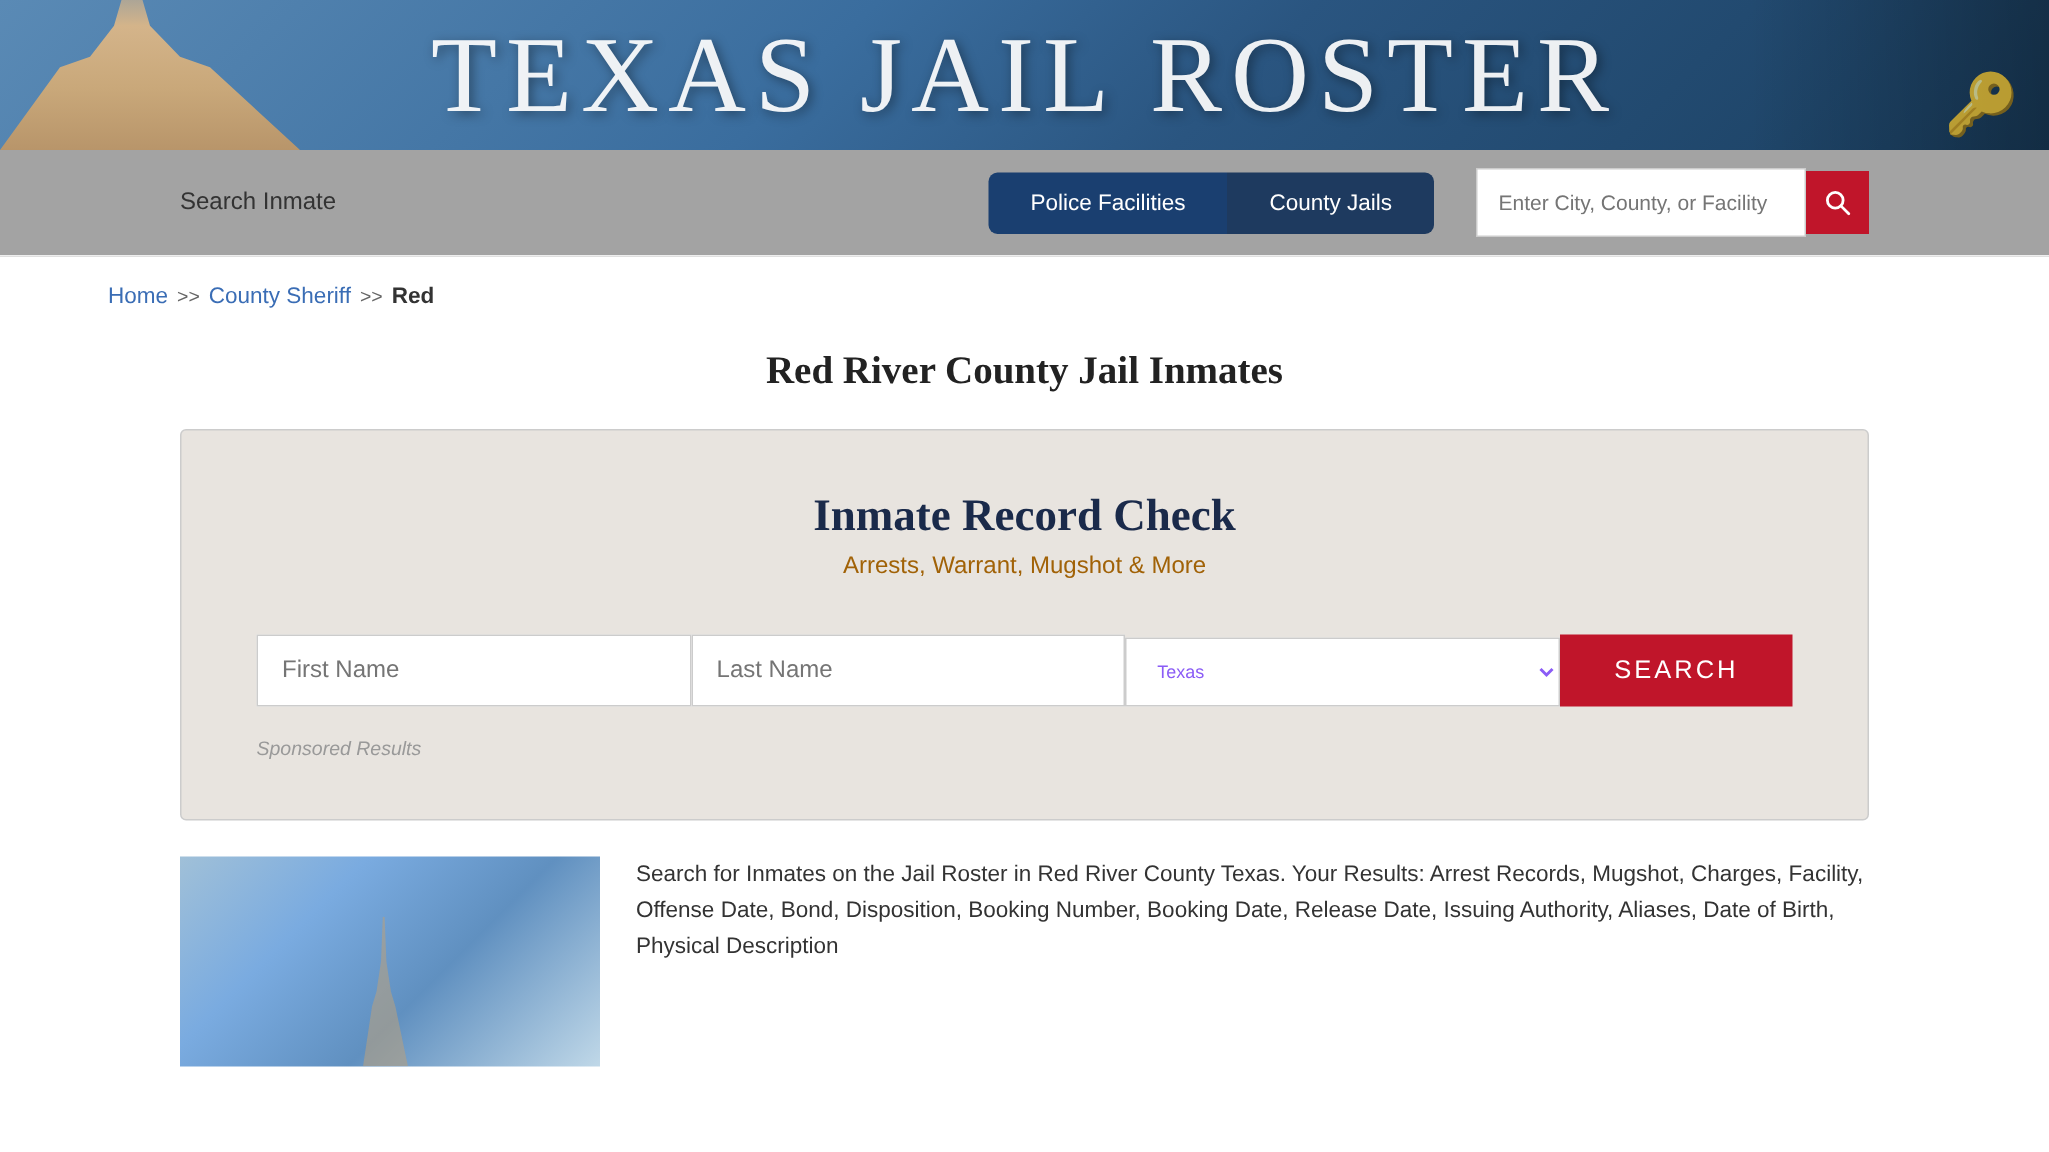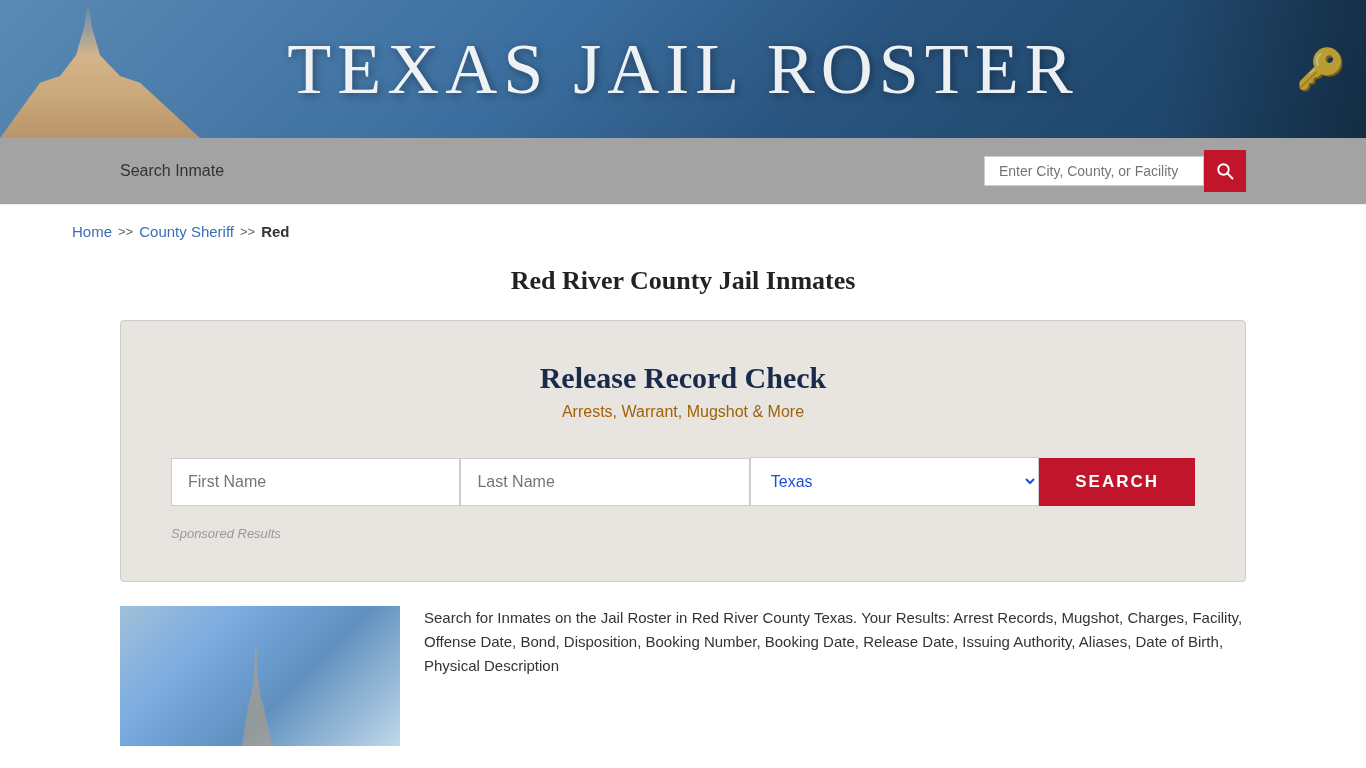"TEXAS JAIL ROSTER" .header-banner { height: 138px -> 100px }
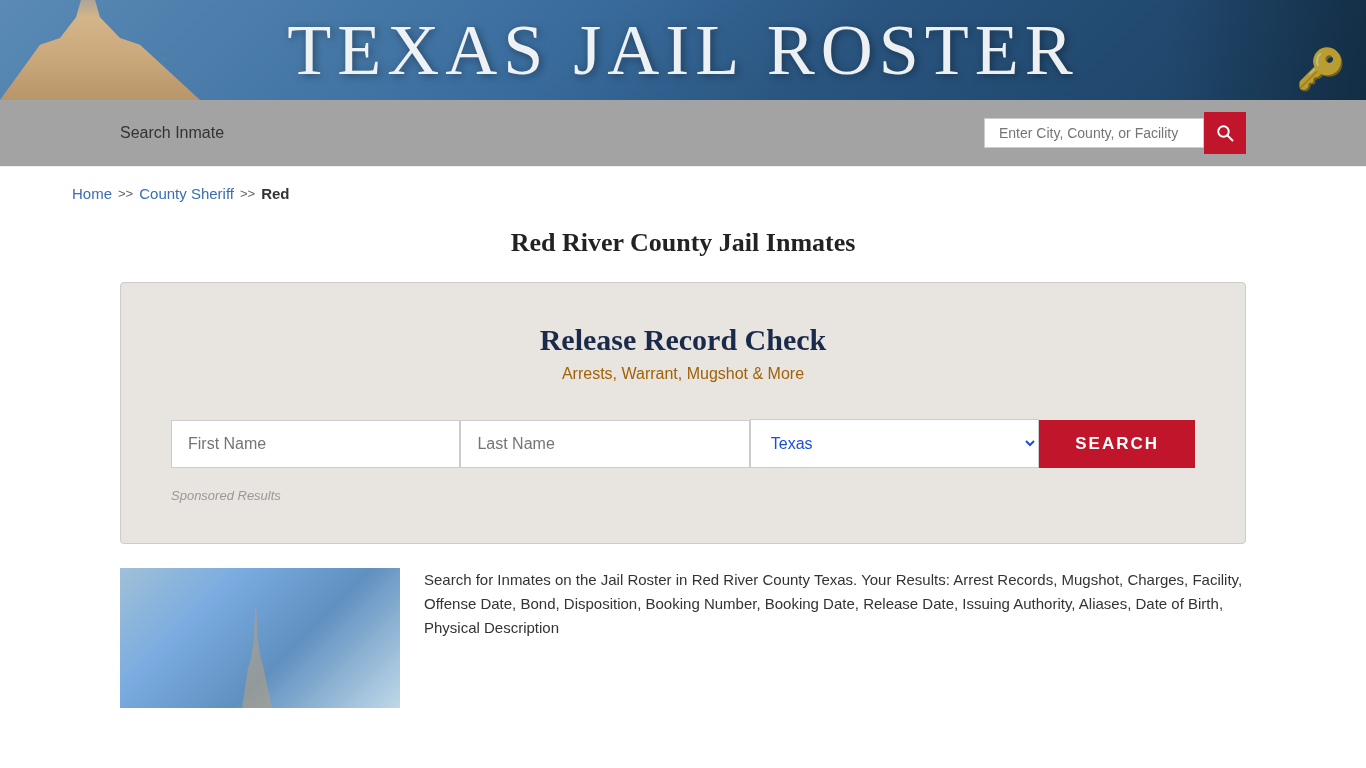"Police Facilities" div.nav-buttons { html: none -> <div> <button>Police Facilities</button> <button>County Jails</button> </div> }
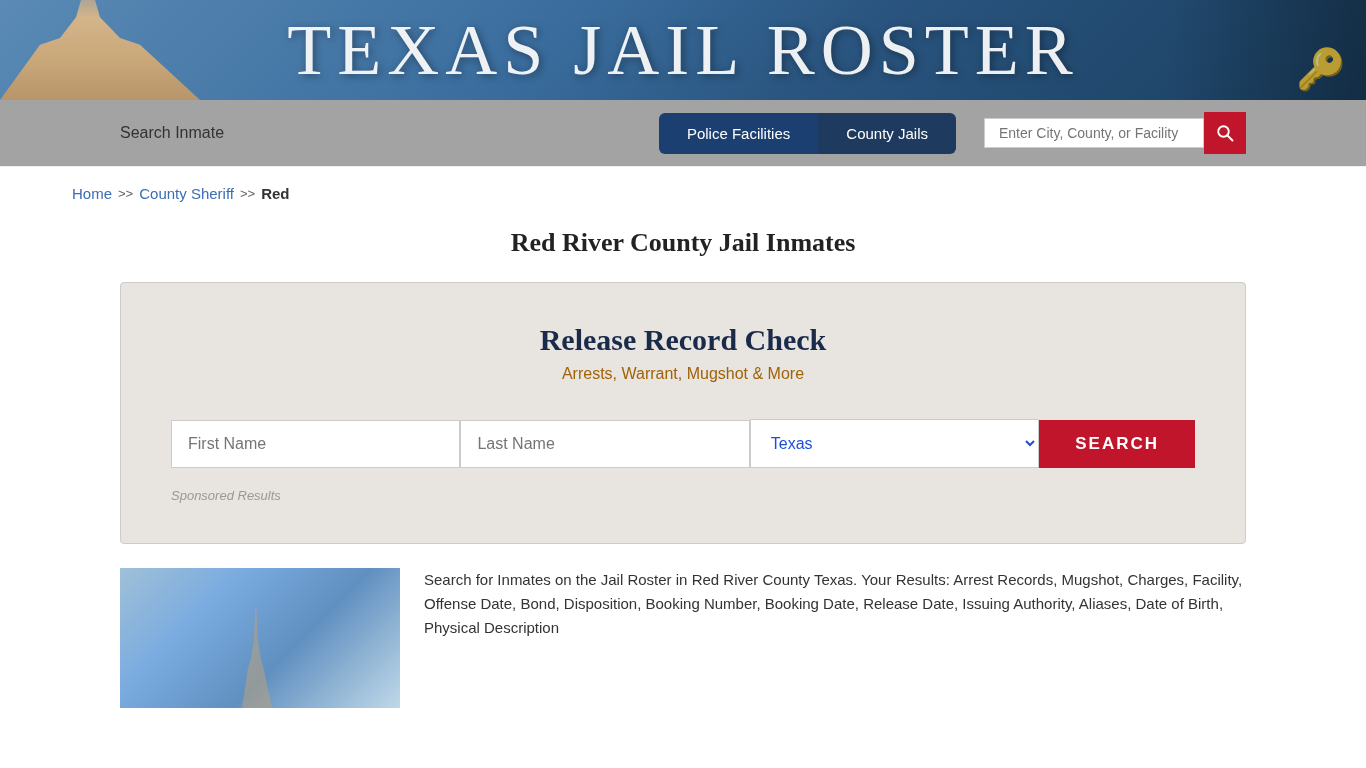"Enter City, County, or Facility" .nav-search-input { height: 30px -> 46px }
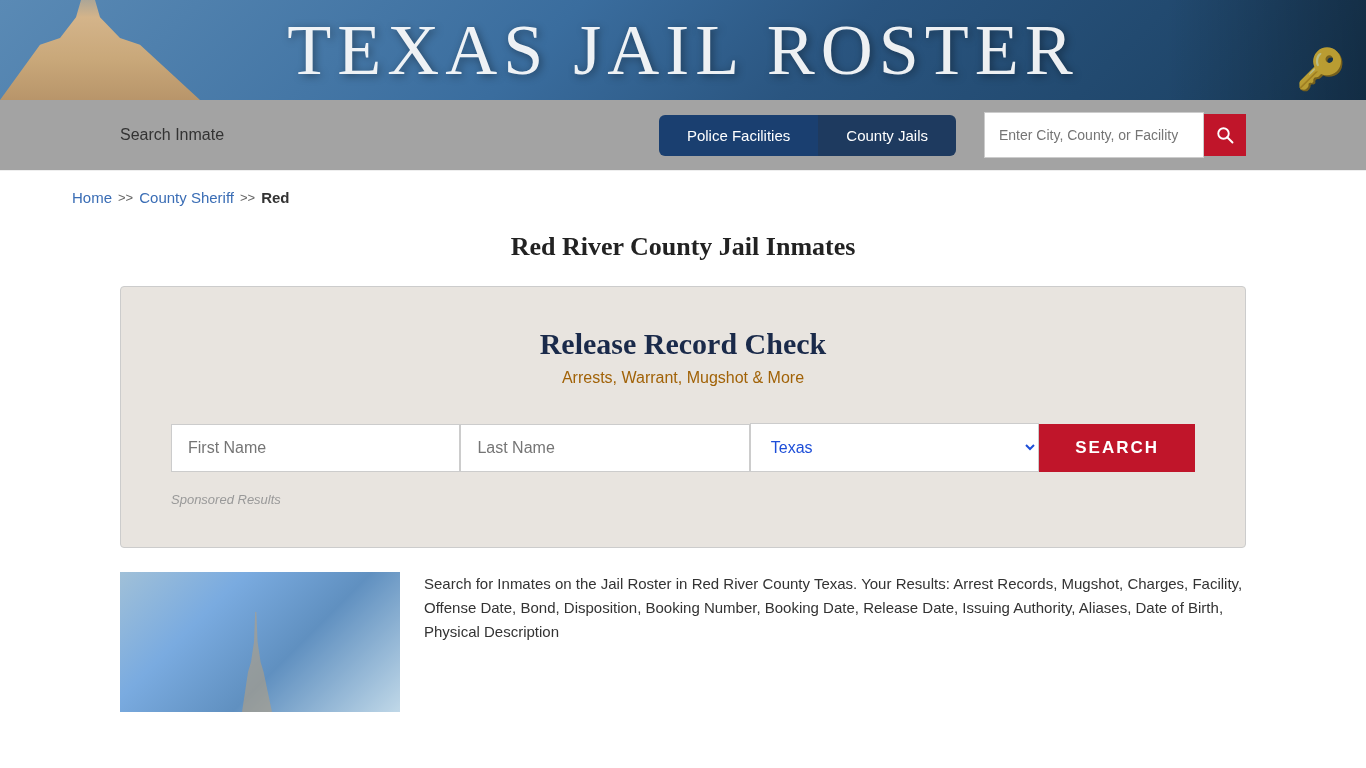"Release Record Check" div.box-title { text: Release -> Inmate }
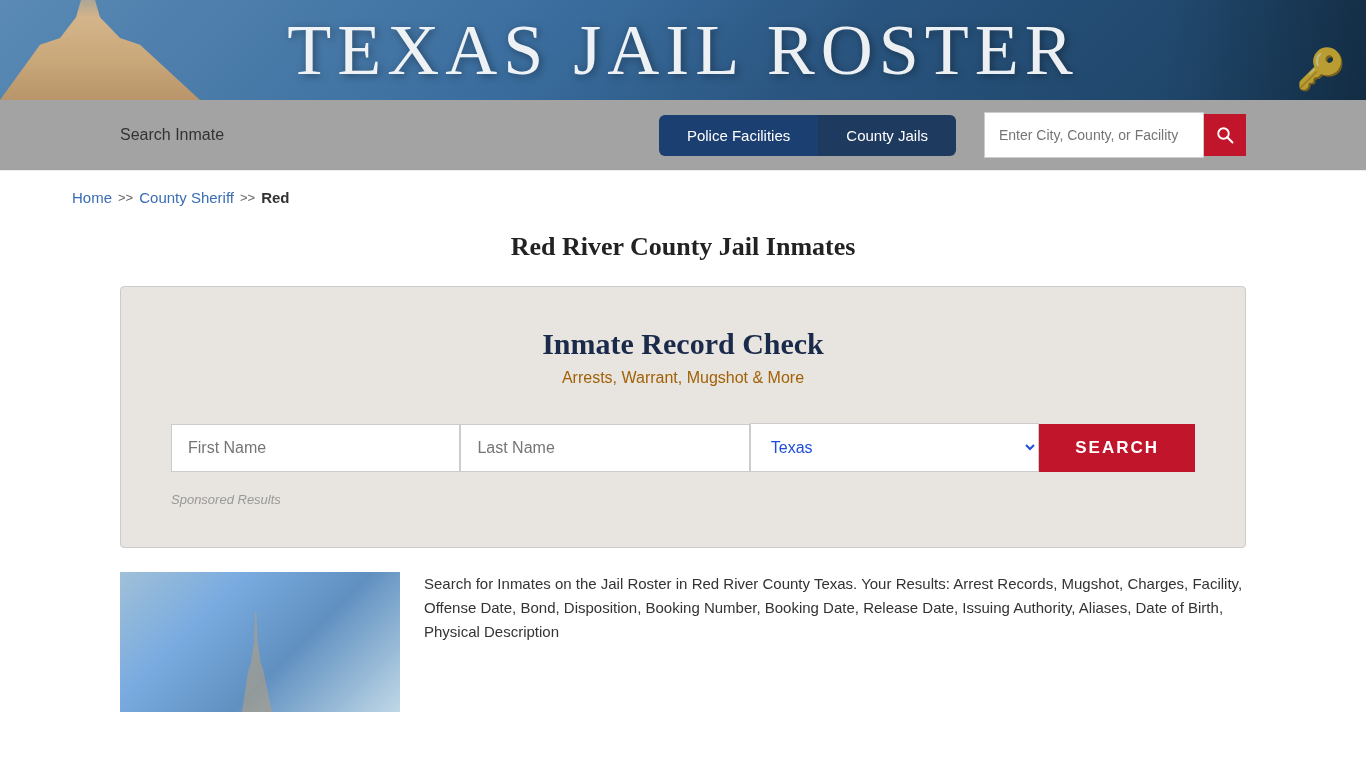"Texas" .search-form-row select { color: #1d4ed8 -> #8b5cf6; font-size: 16px -> 12px }
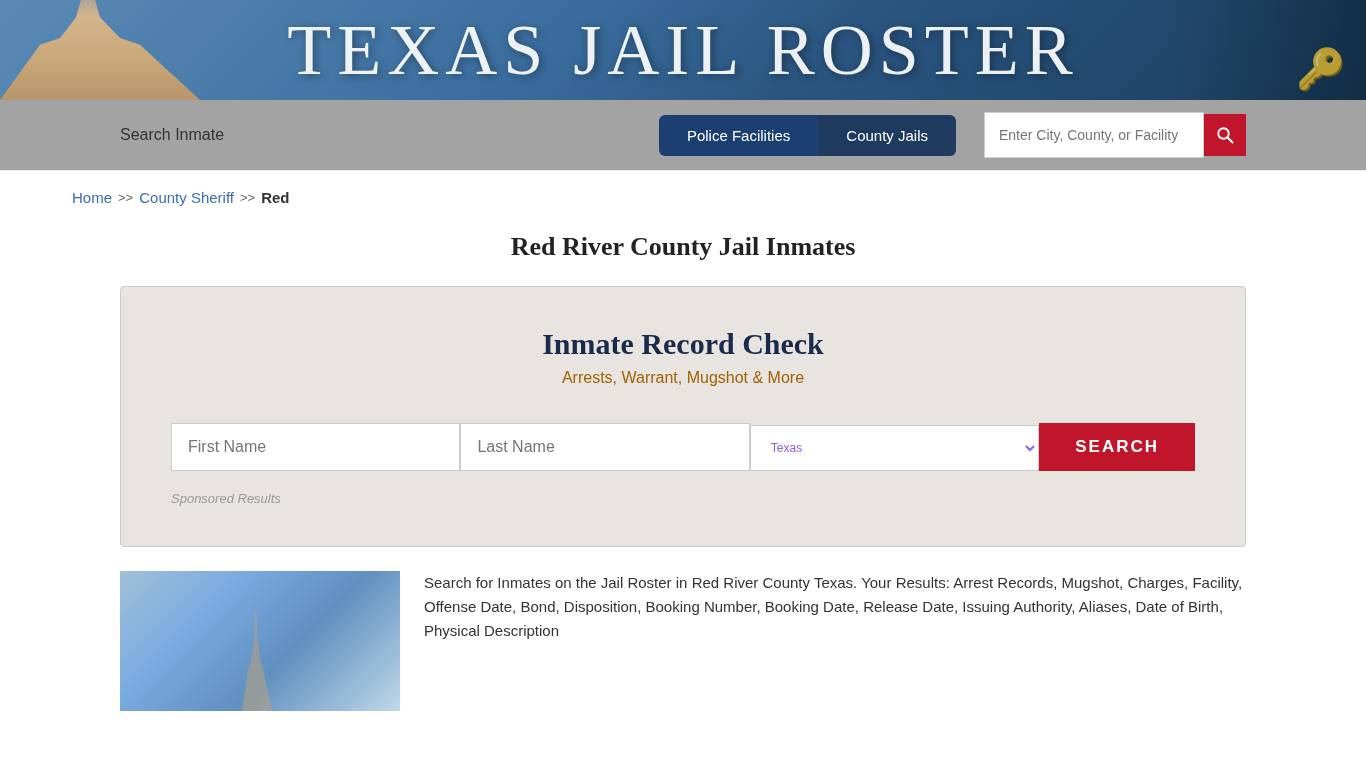"SEARCH" .search-form-row .search-btn { font-weight: bold -> normal }
